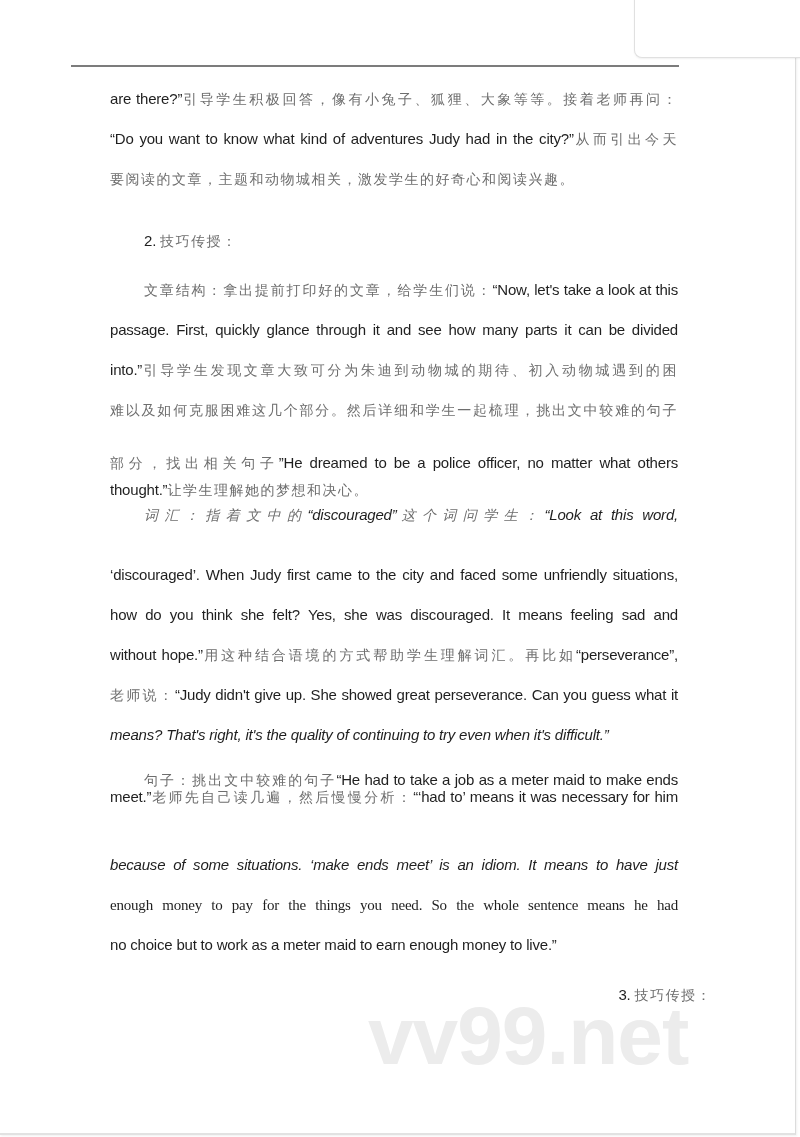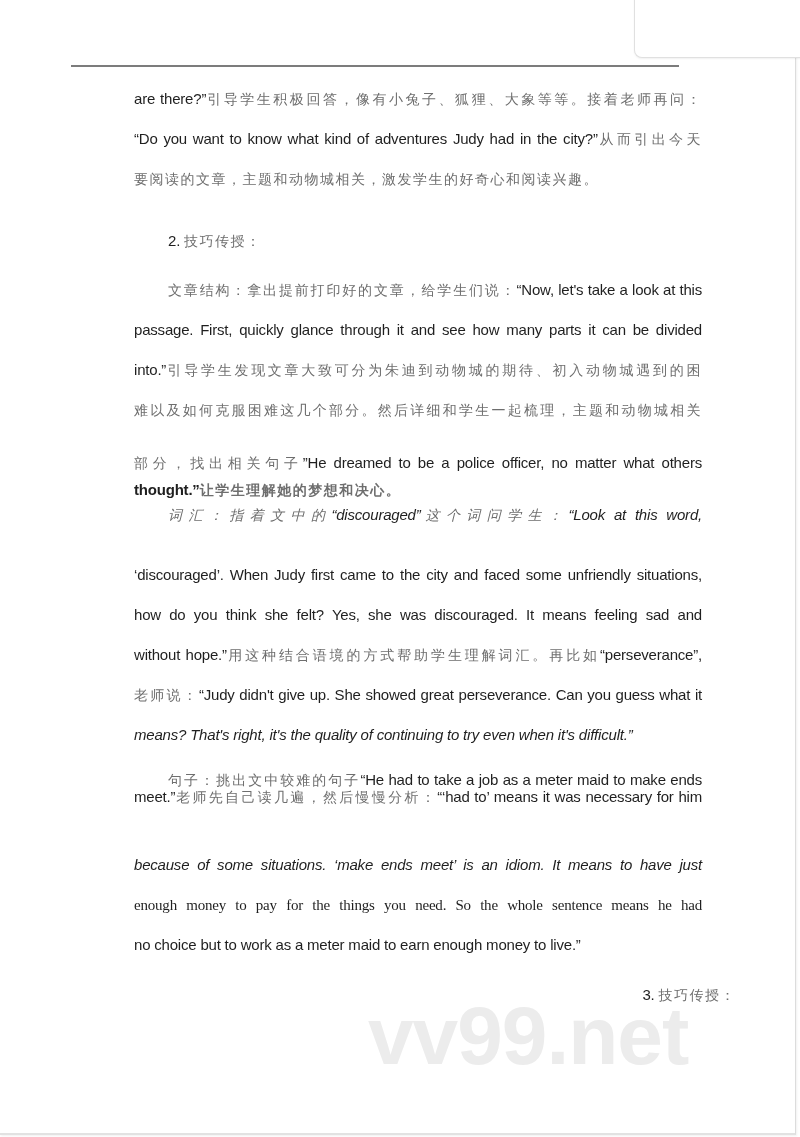"are" .line { margin-left: 24px -> none }
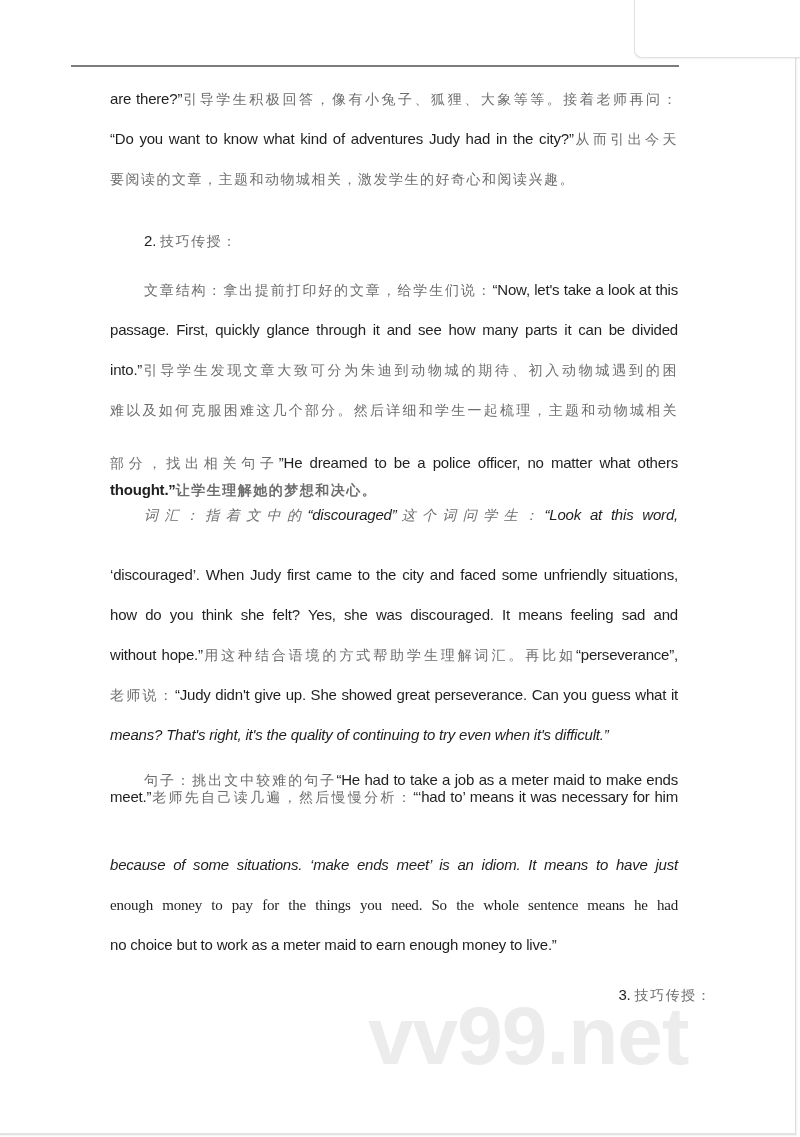"难以及如何克服困难这几个部分。然后详细和学生一起梳理，主题和动物城相关" span.zh { text: 主题和动物城相关 -> 挑出文中较难的句子 }
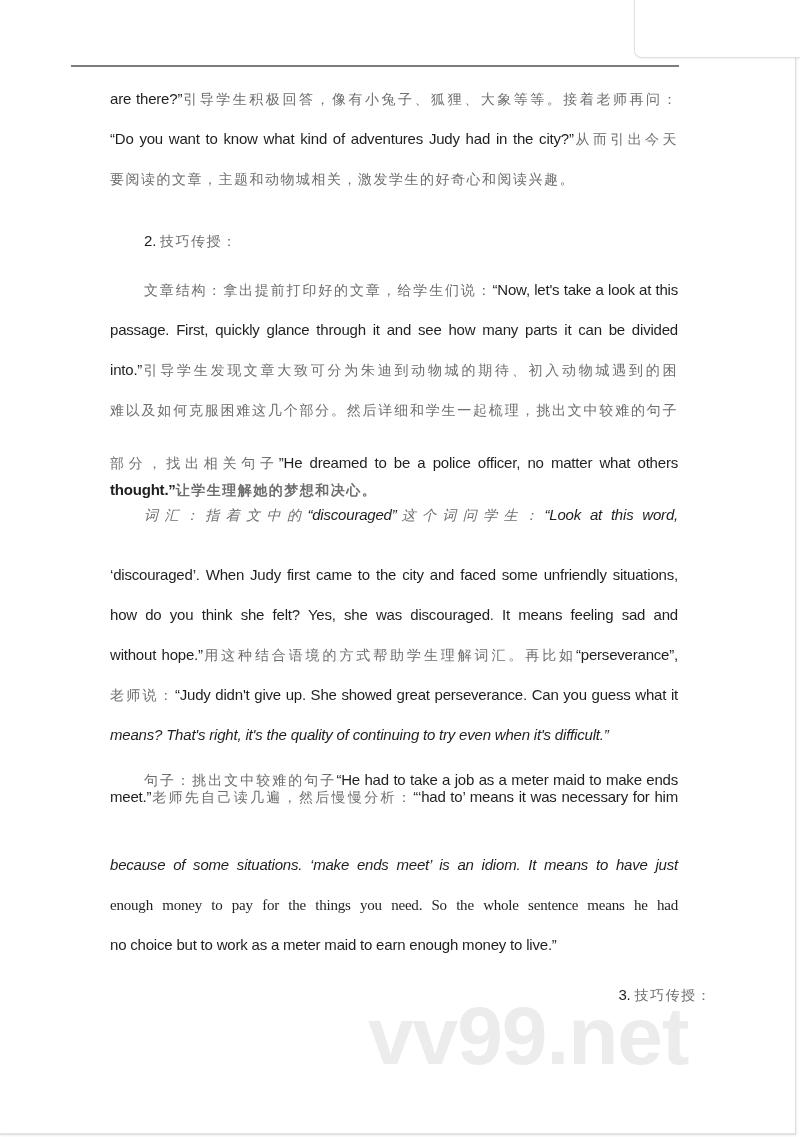"thought.”让学生理解她的梦想和决心。" div.line { font-weight: bold -> none }
